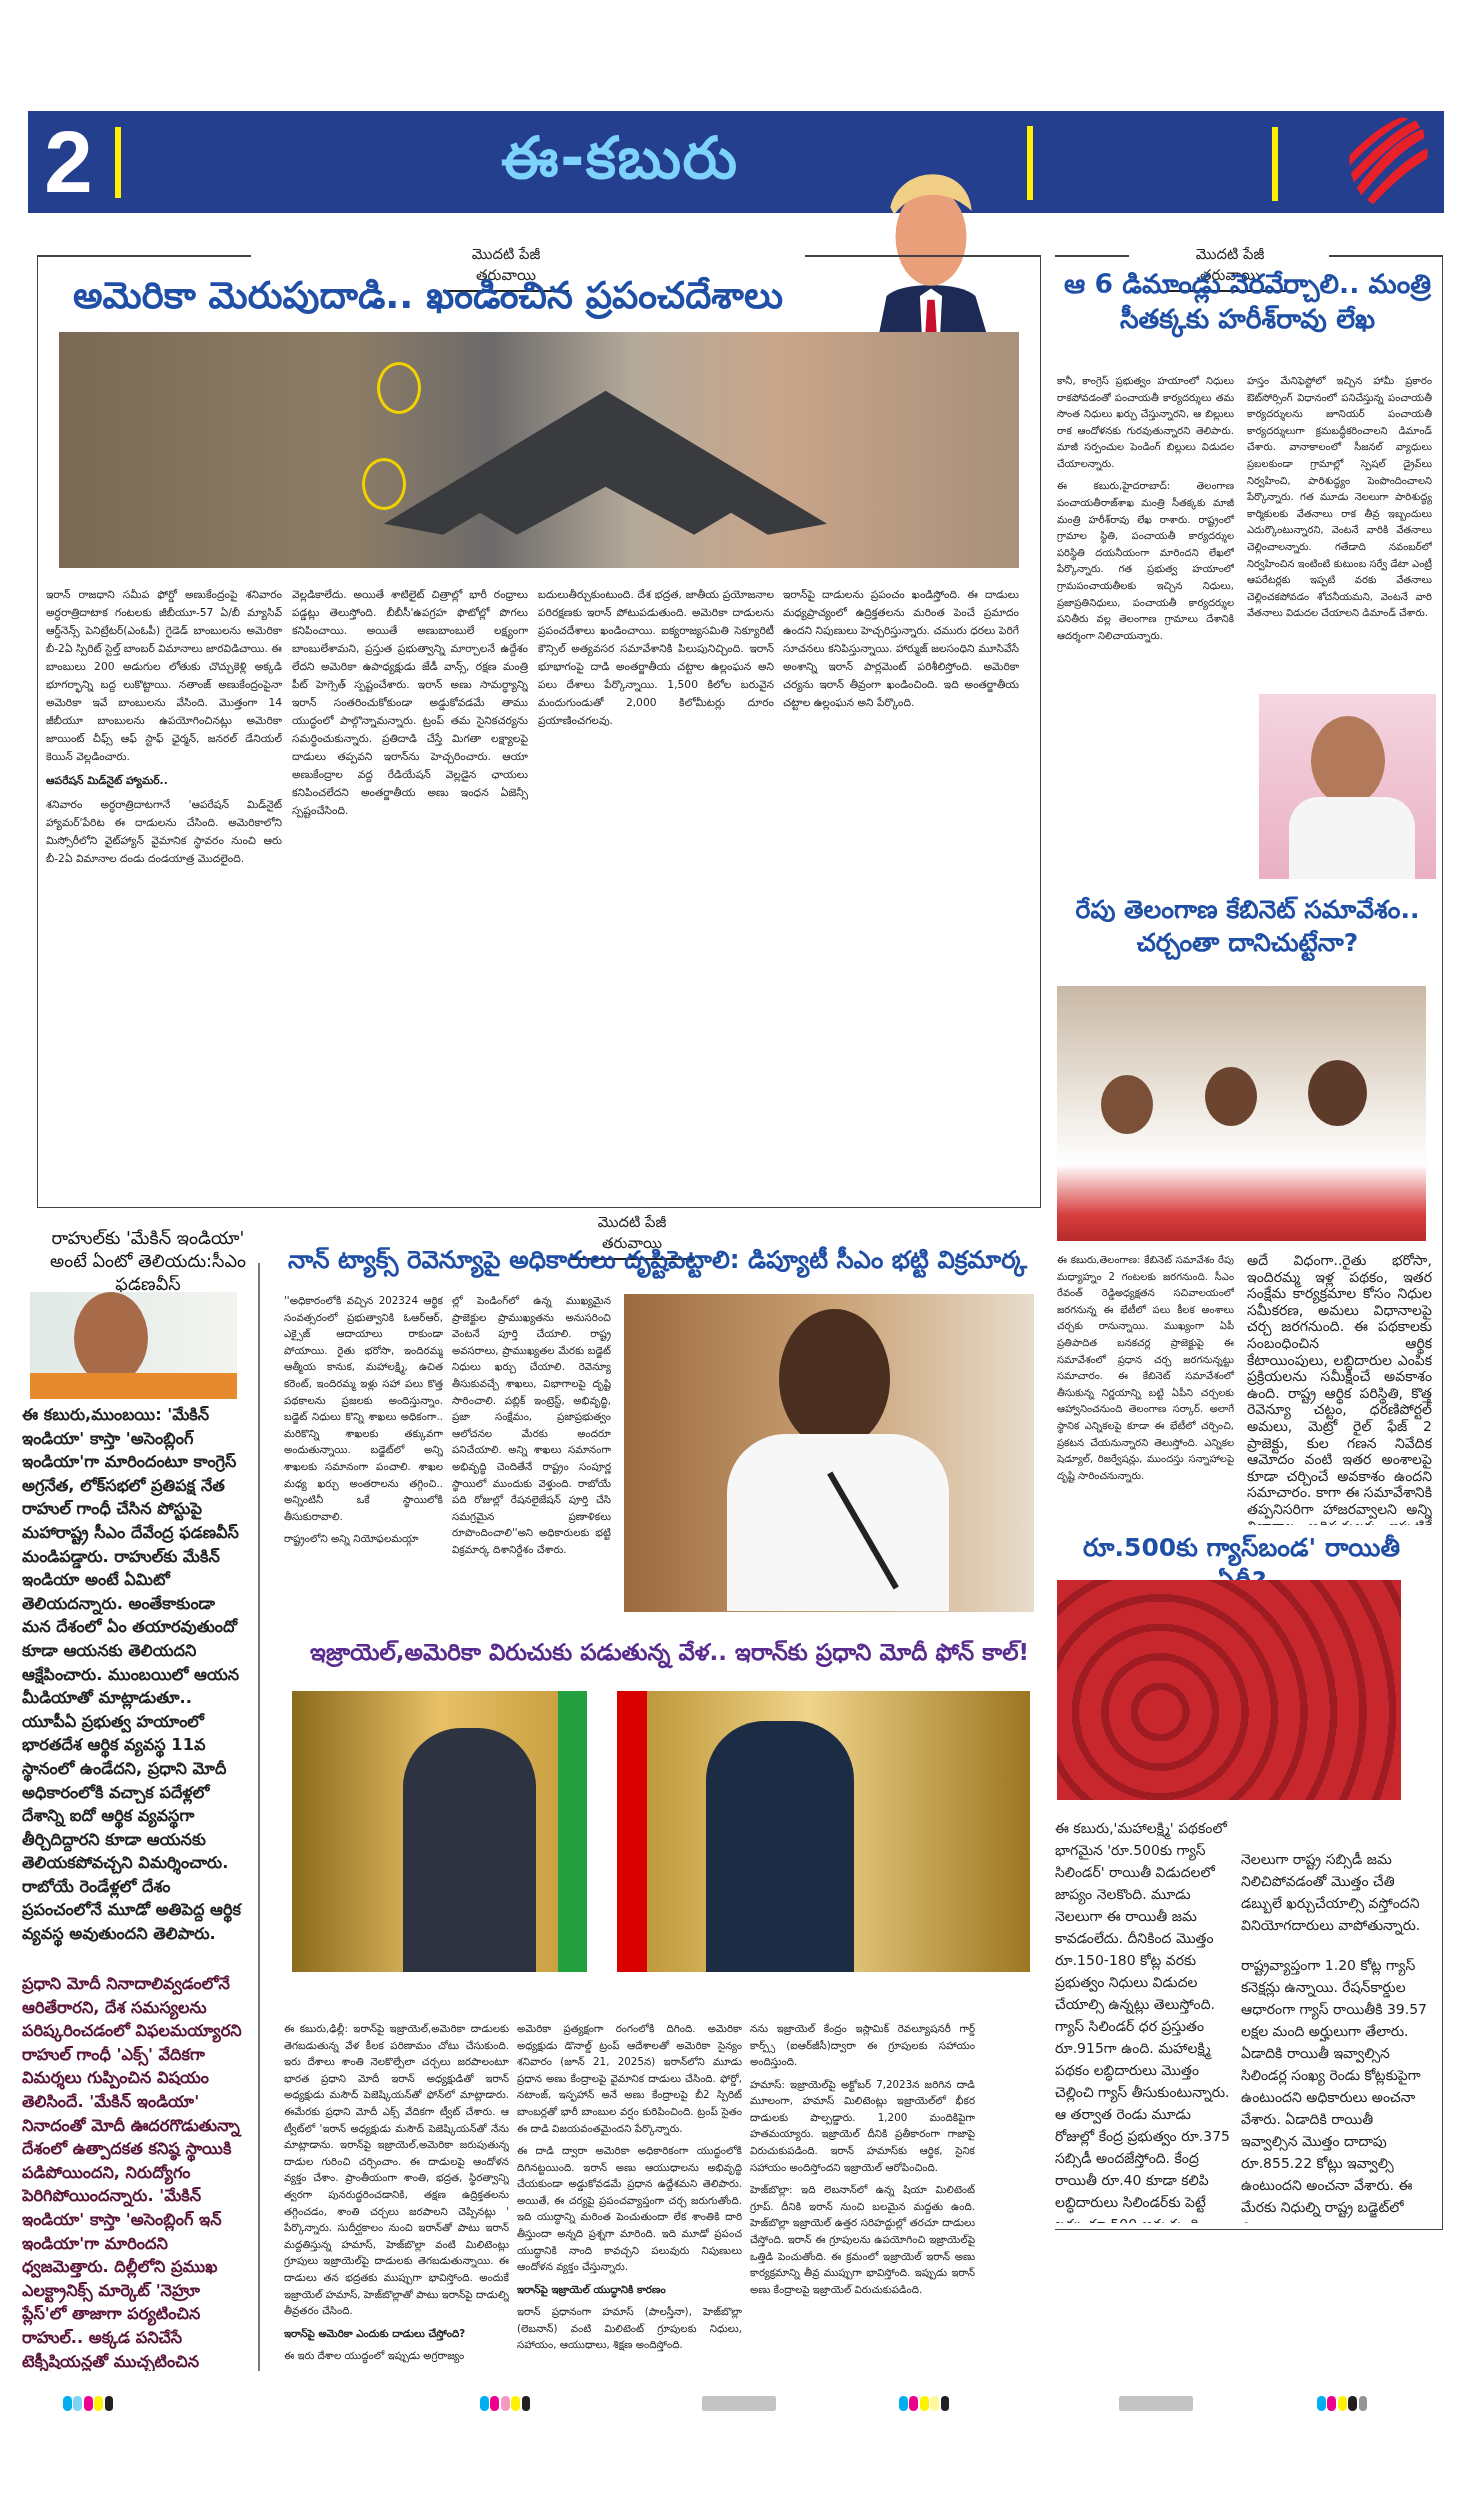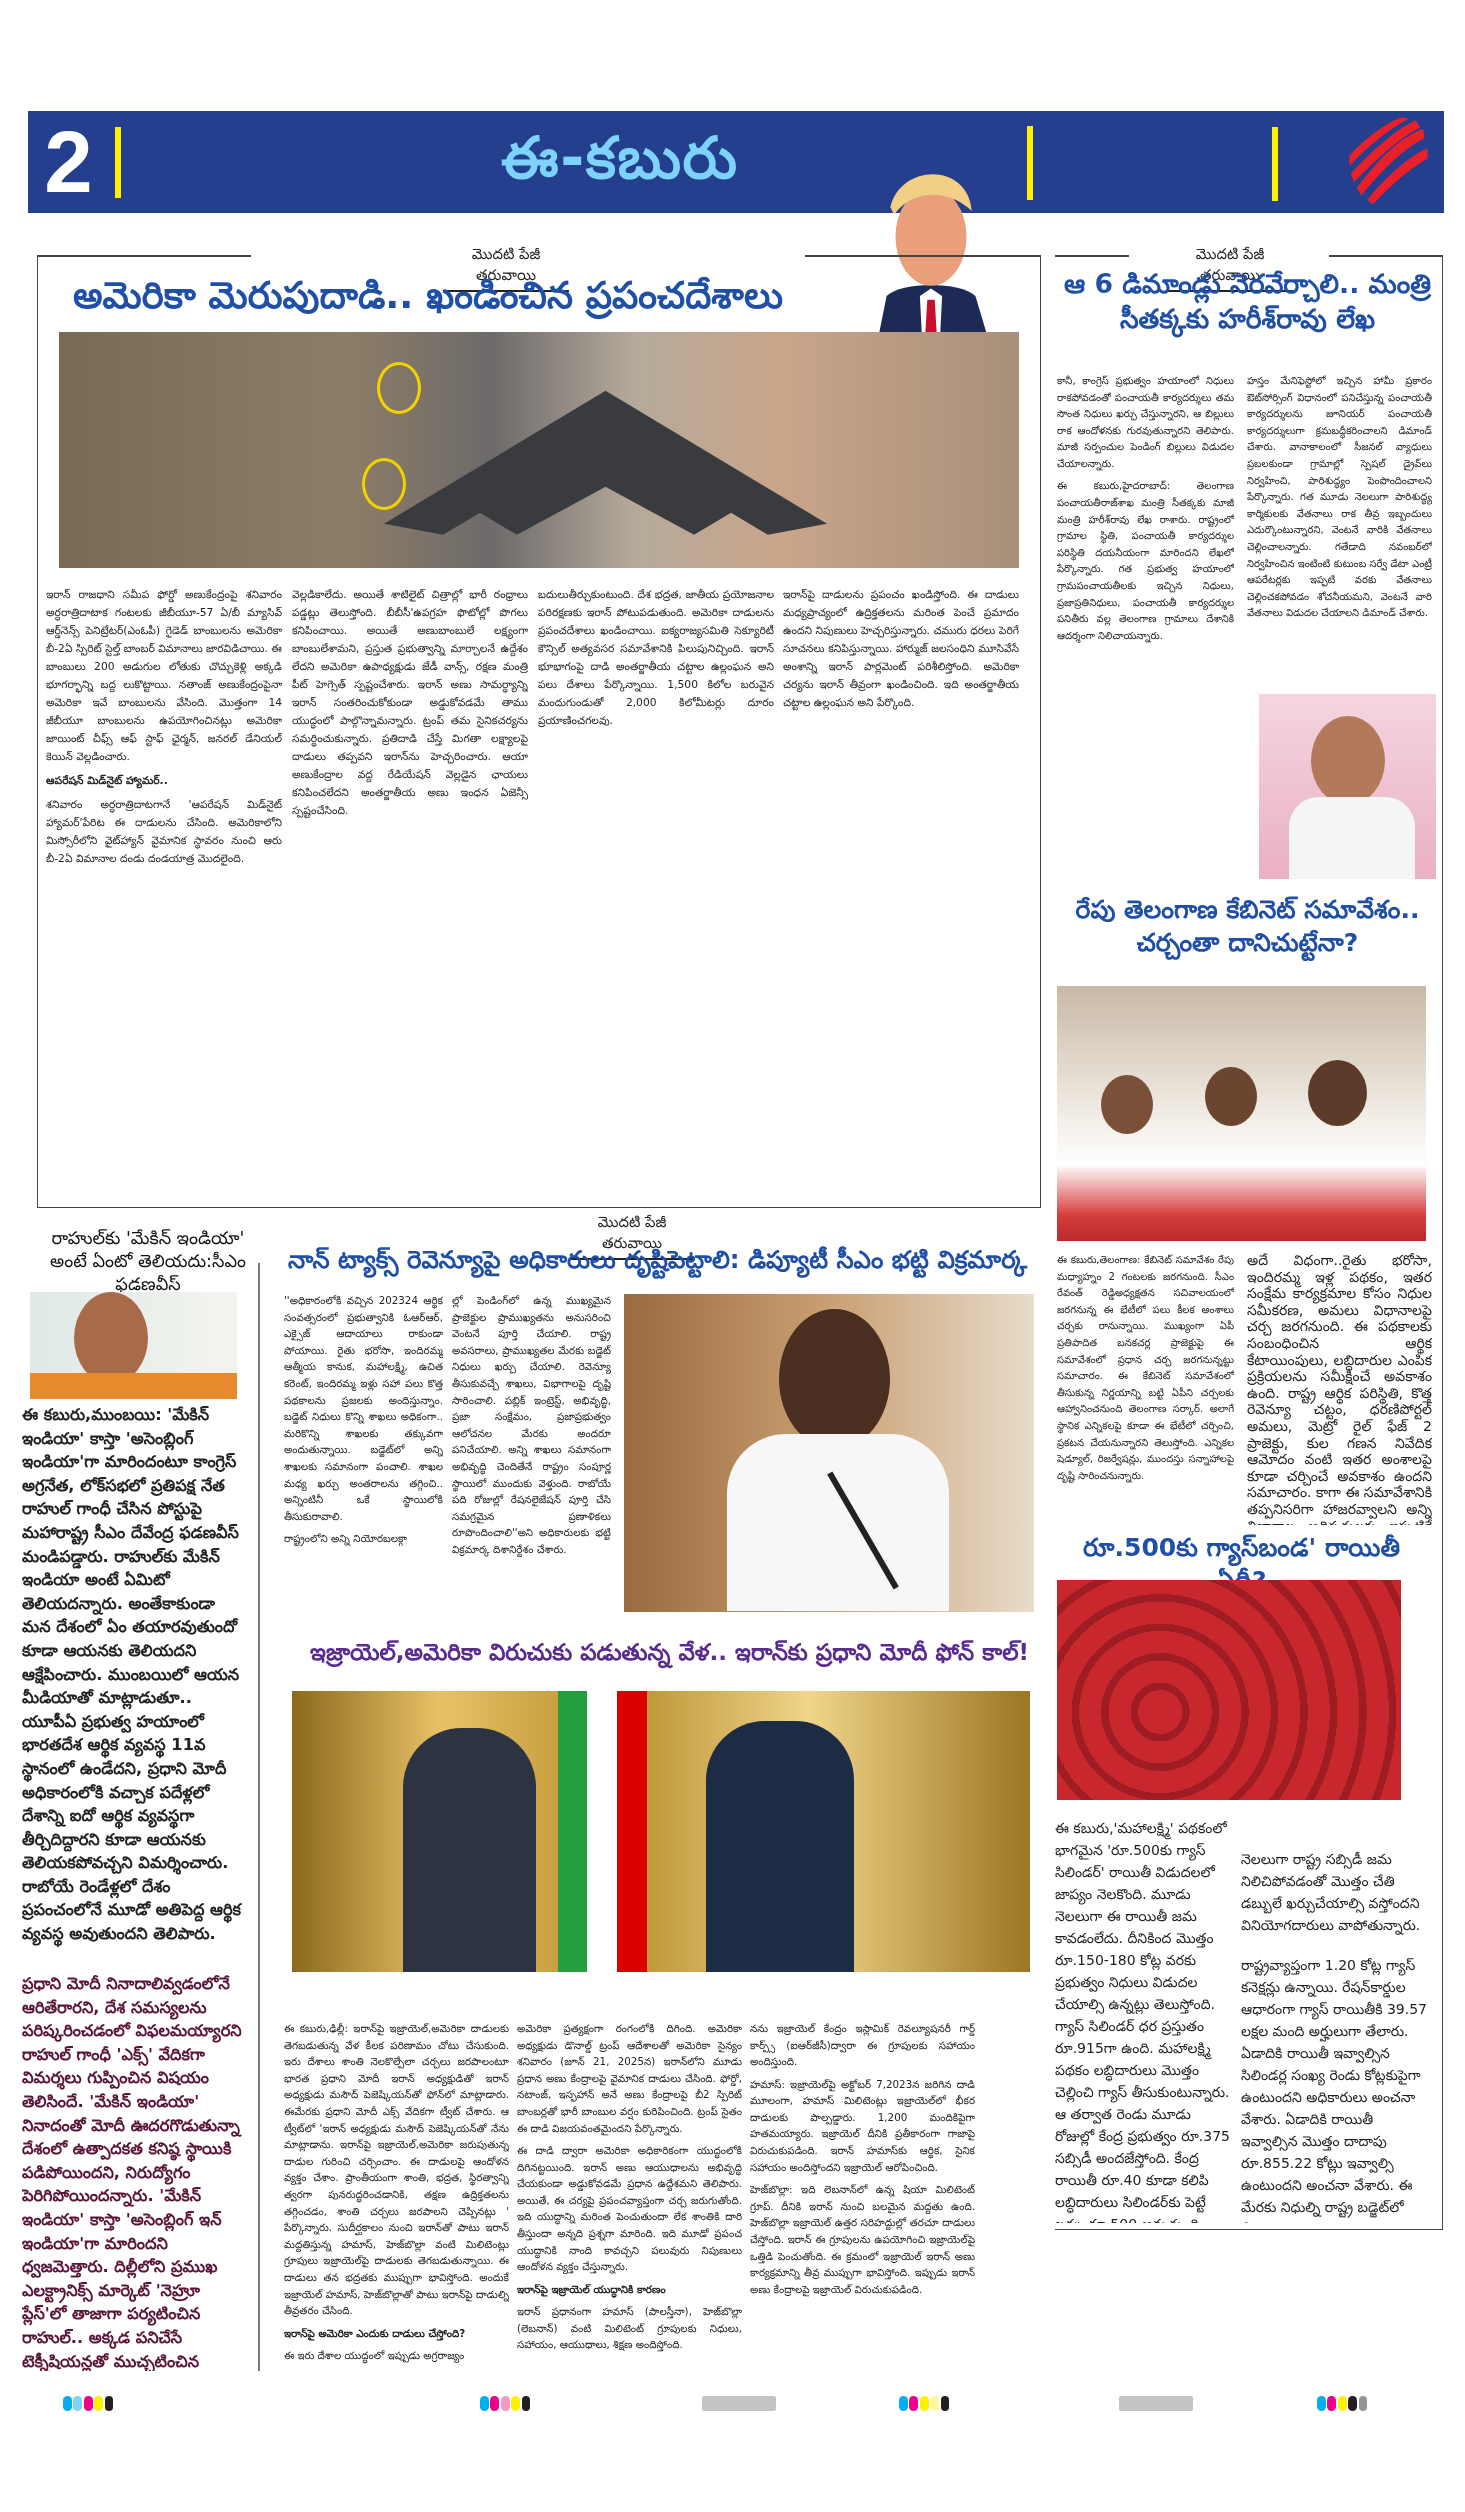"రాష్ట్రంలోని అన్ని నియోరబలక్గా" p { text: నియోరబలక్గా -> నియోఫలమయ్గా }
